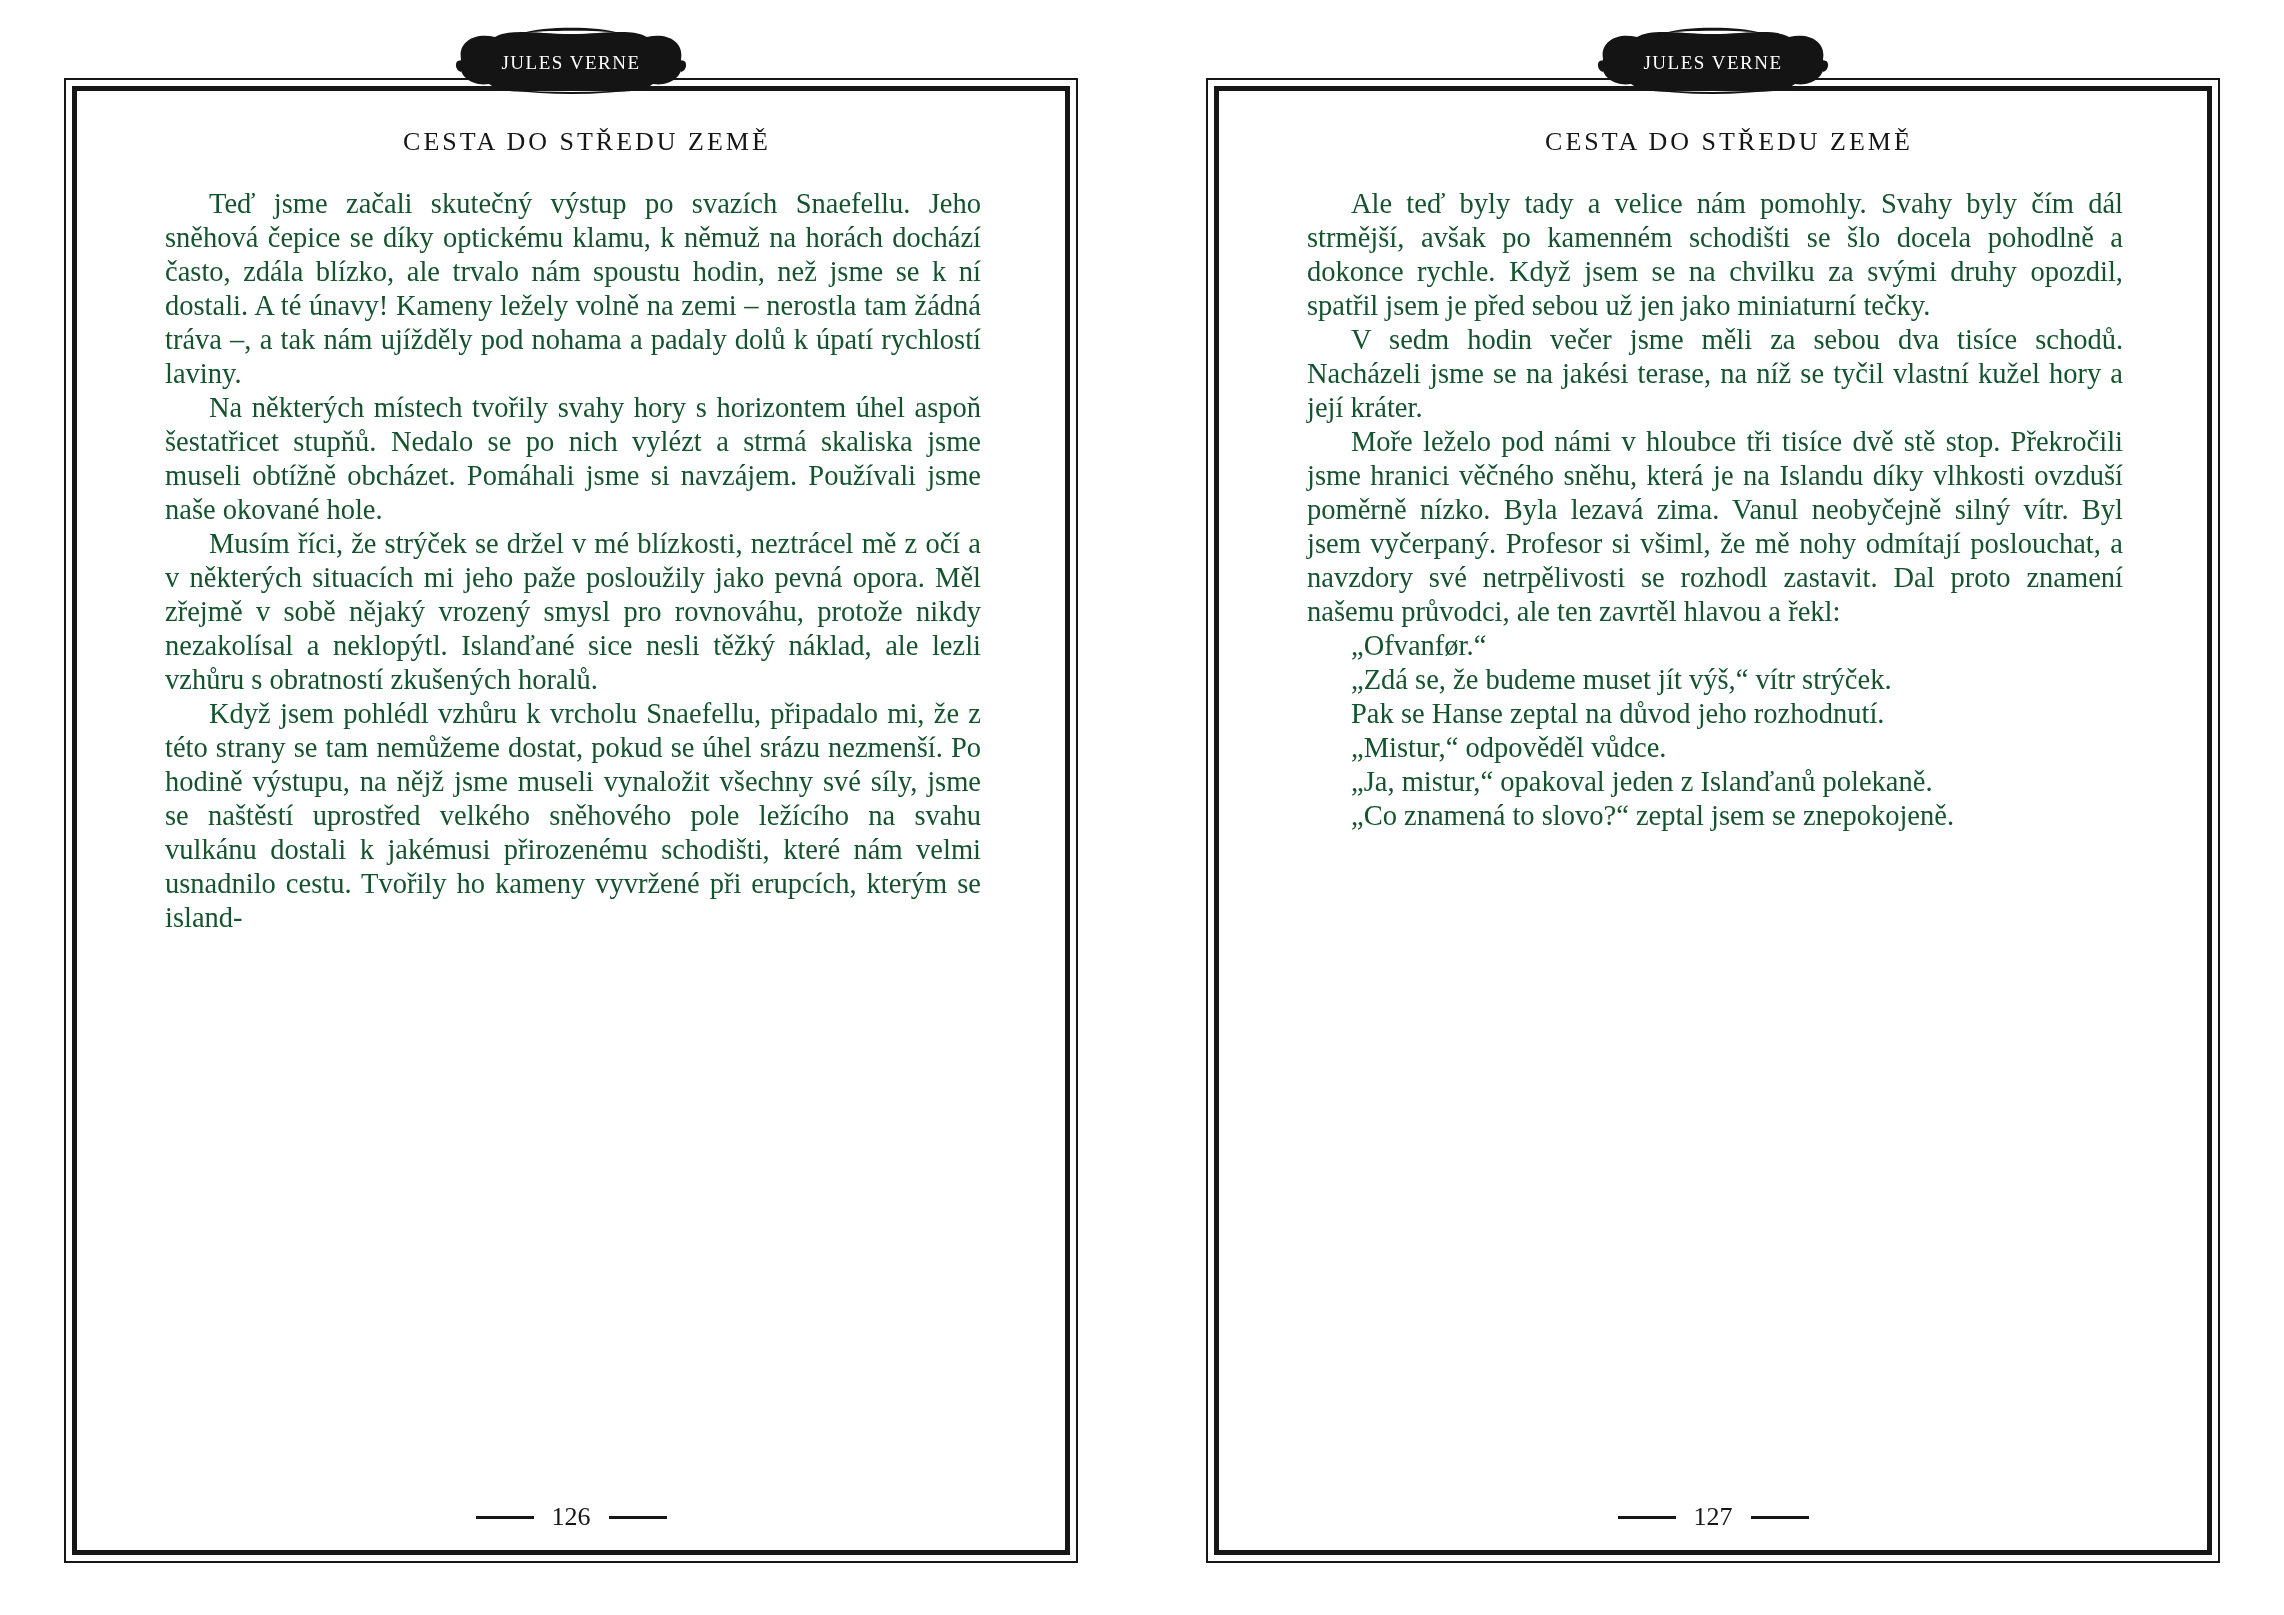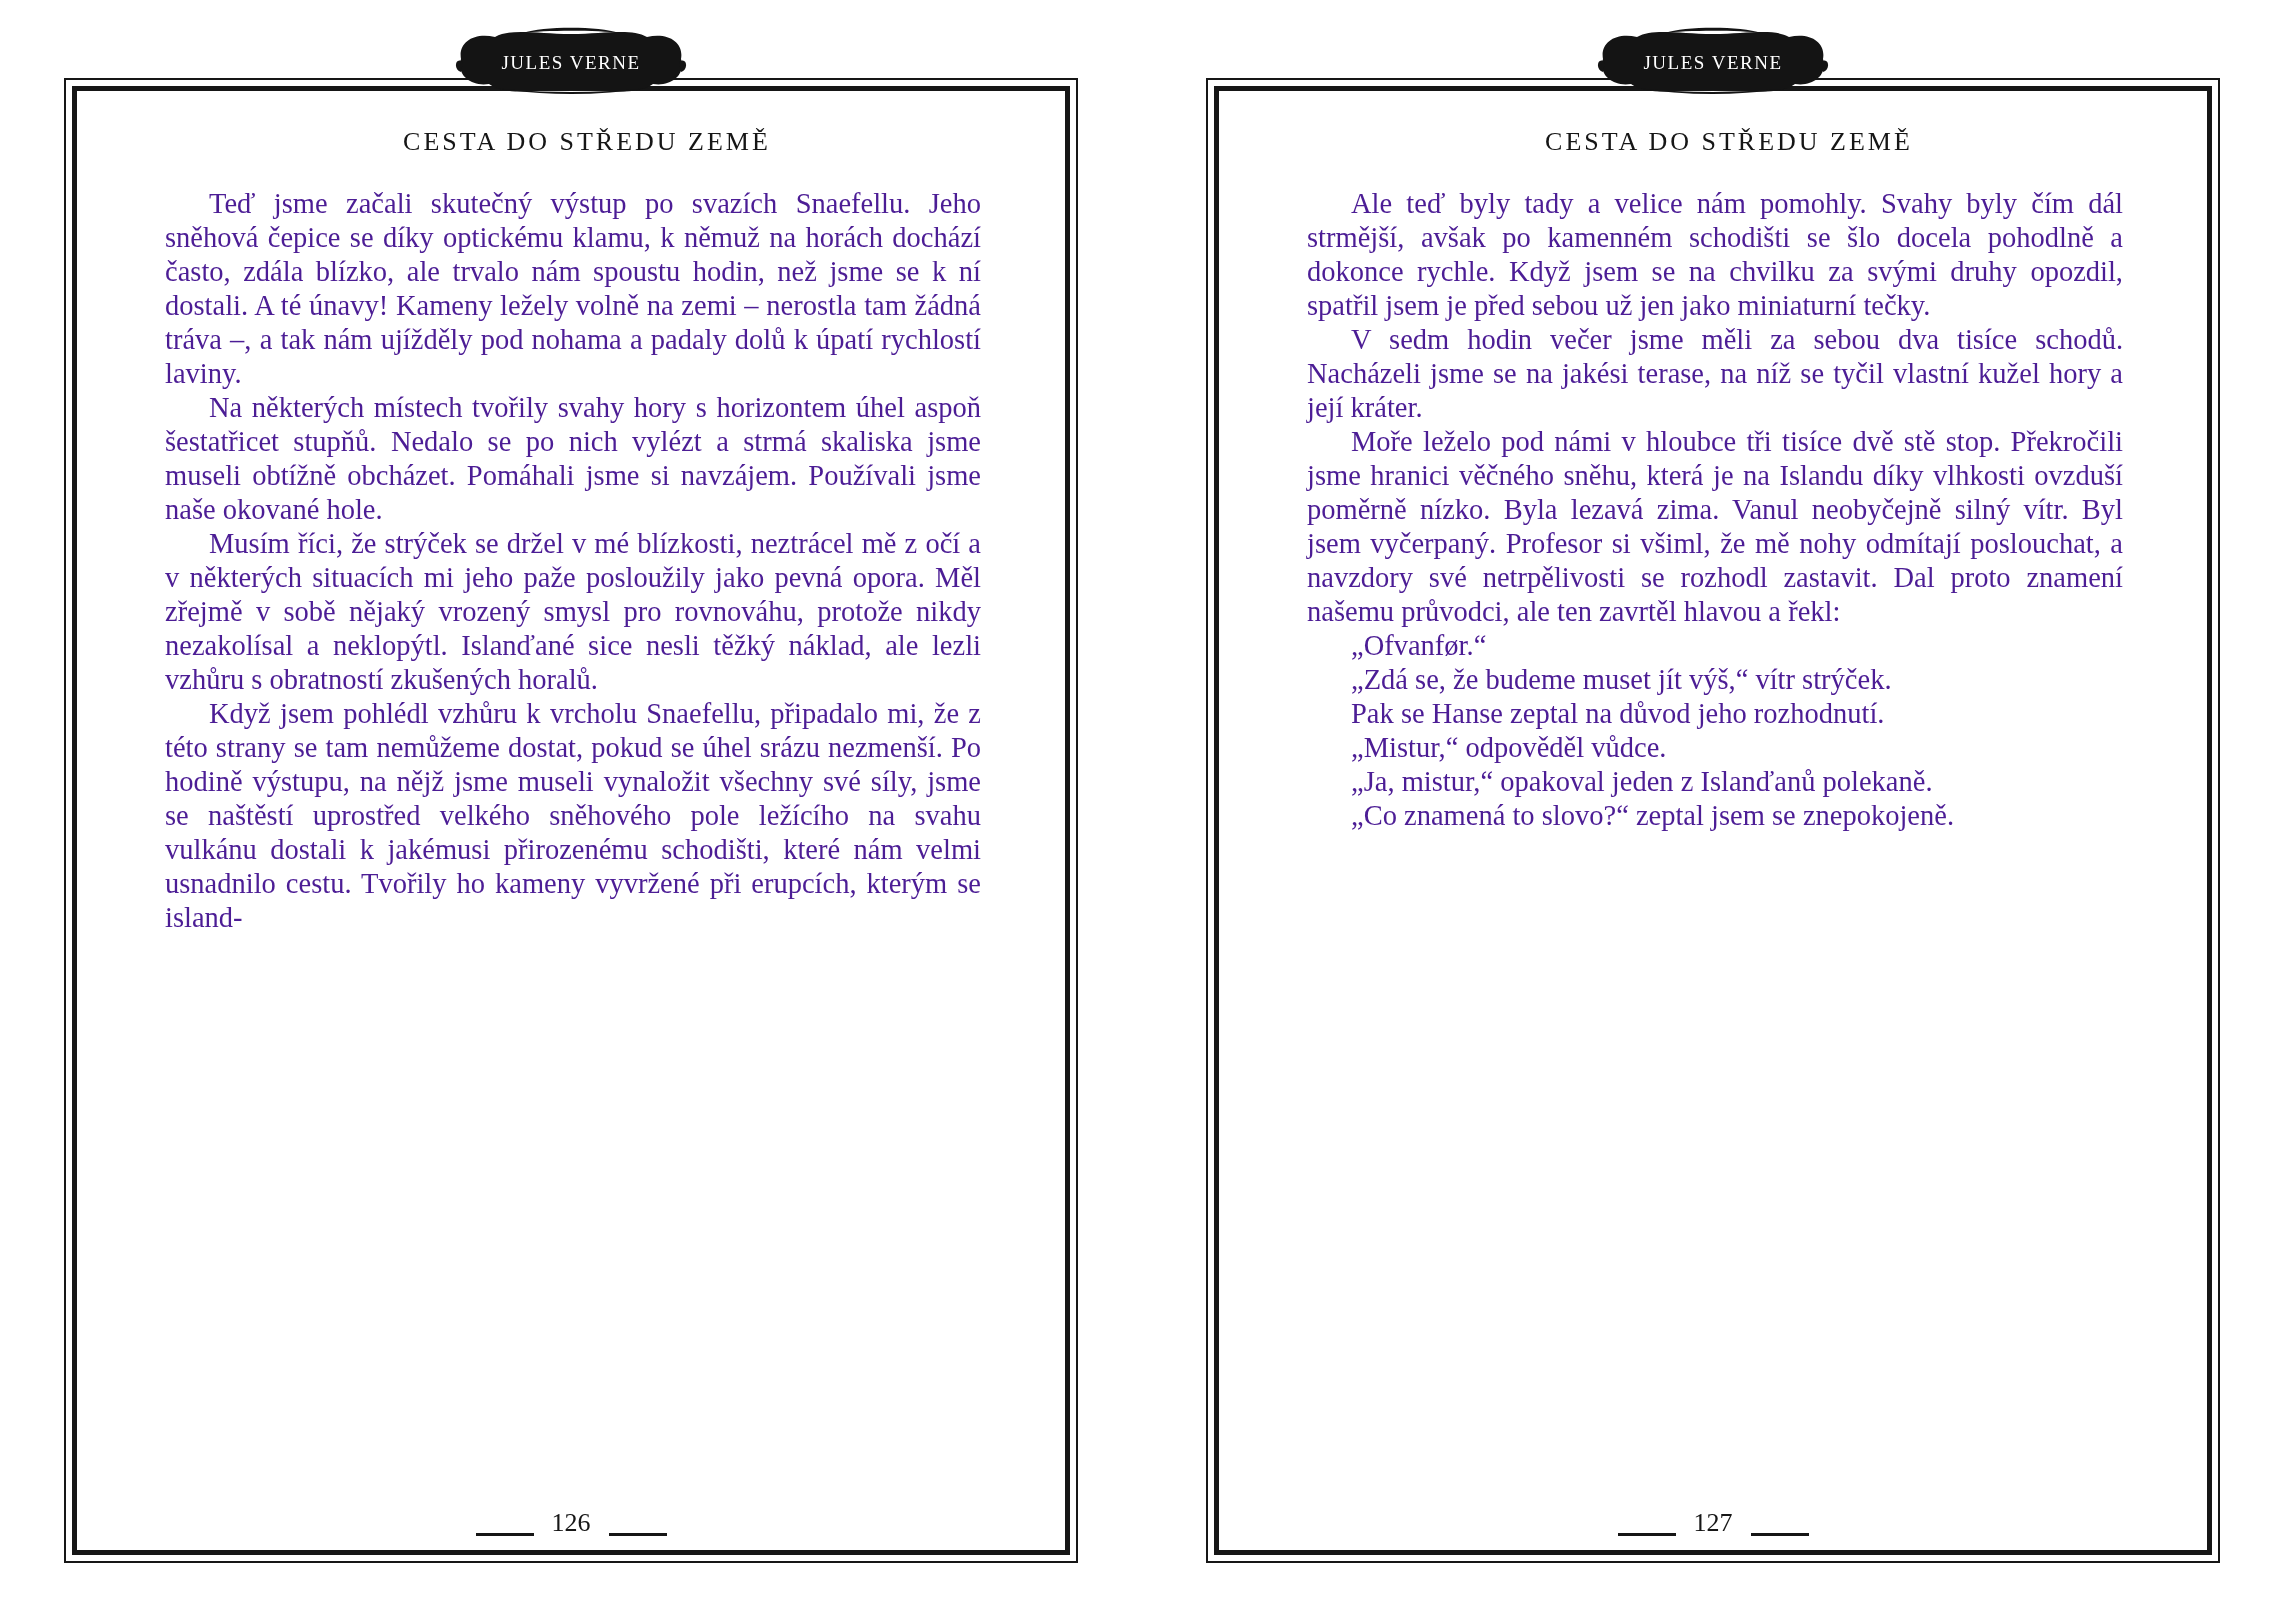"Teď jsme začali skutečný výstup" .text-block { color: #4c1d95 -> #14532d }
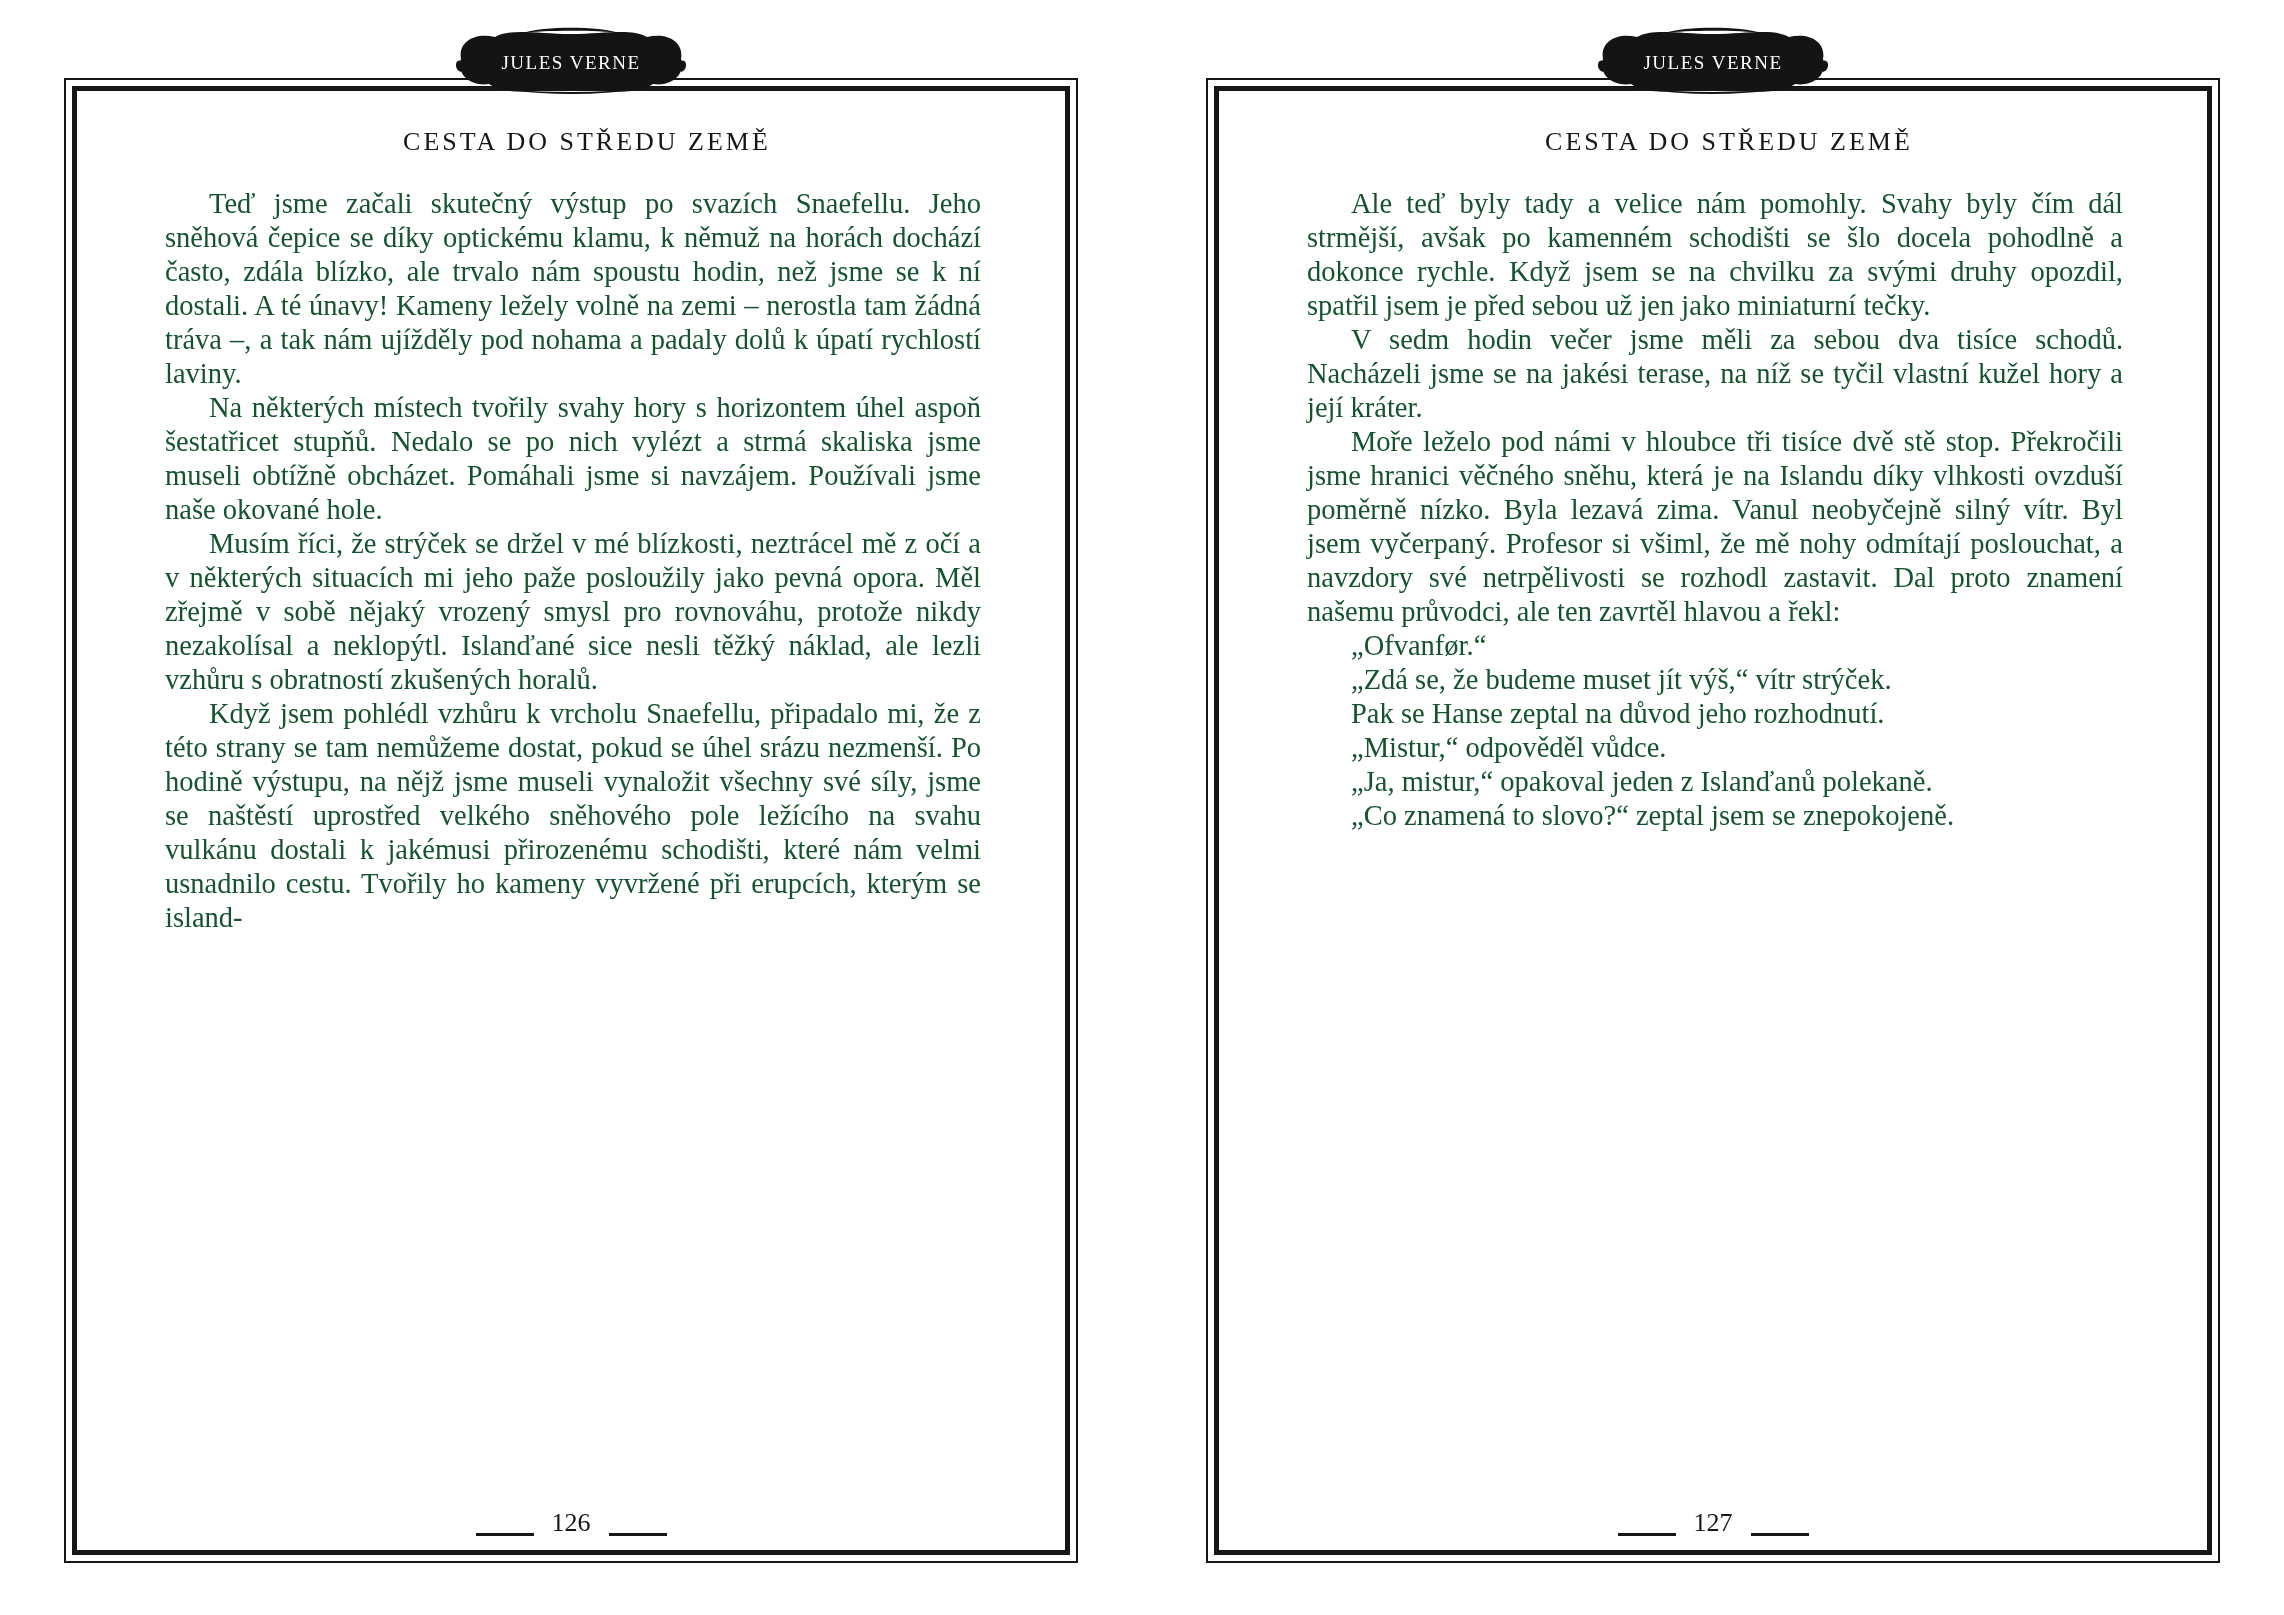"126" .page-number-row { align-items: flex-end -> center; bottom: 14px -> 20px }
